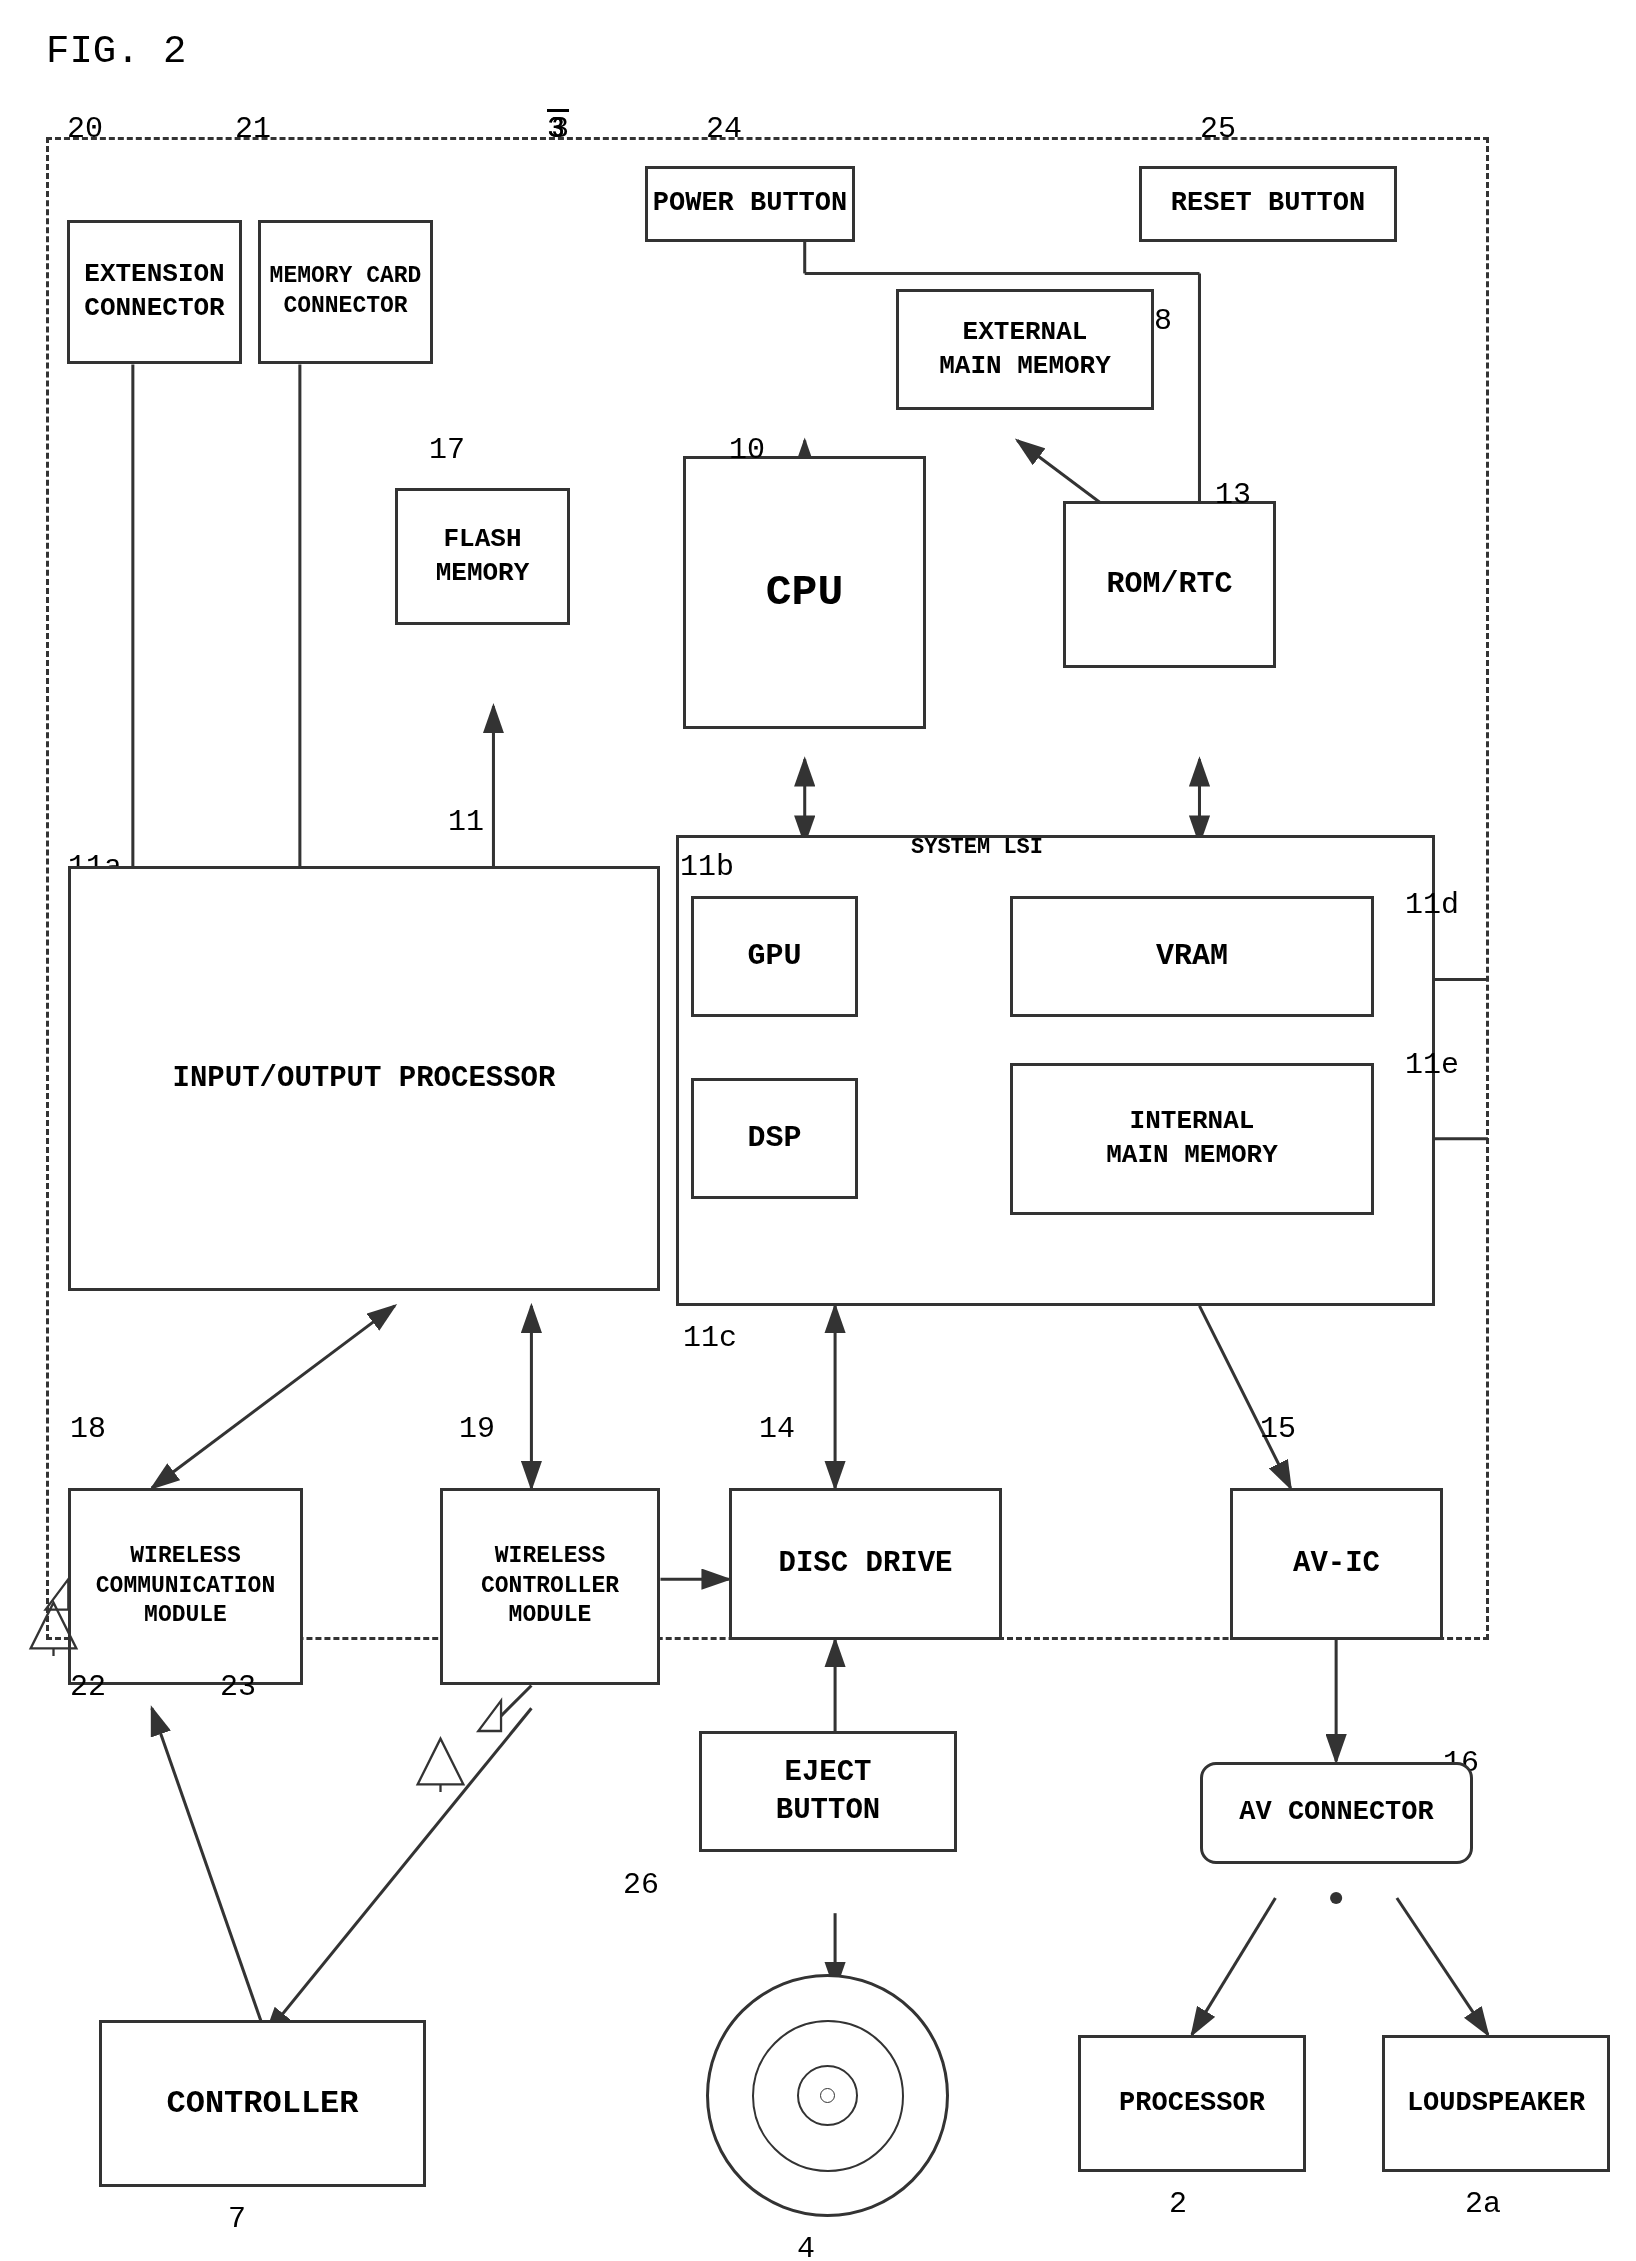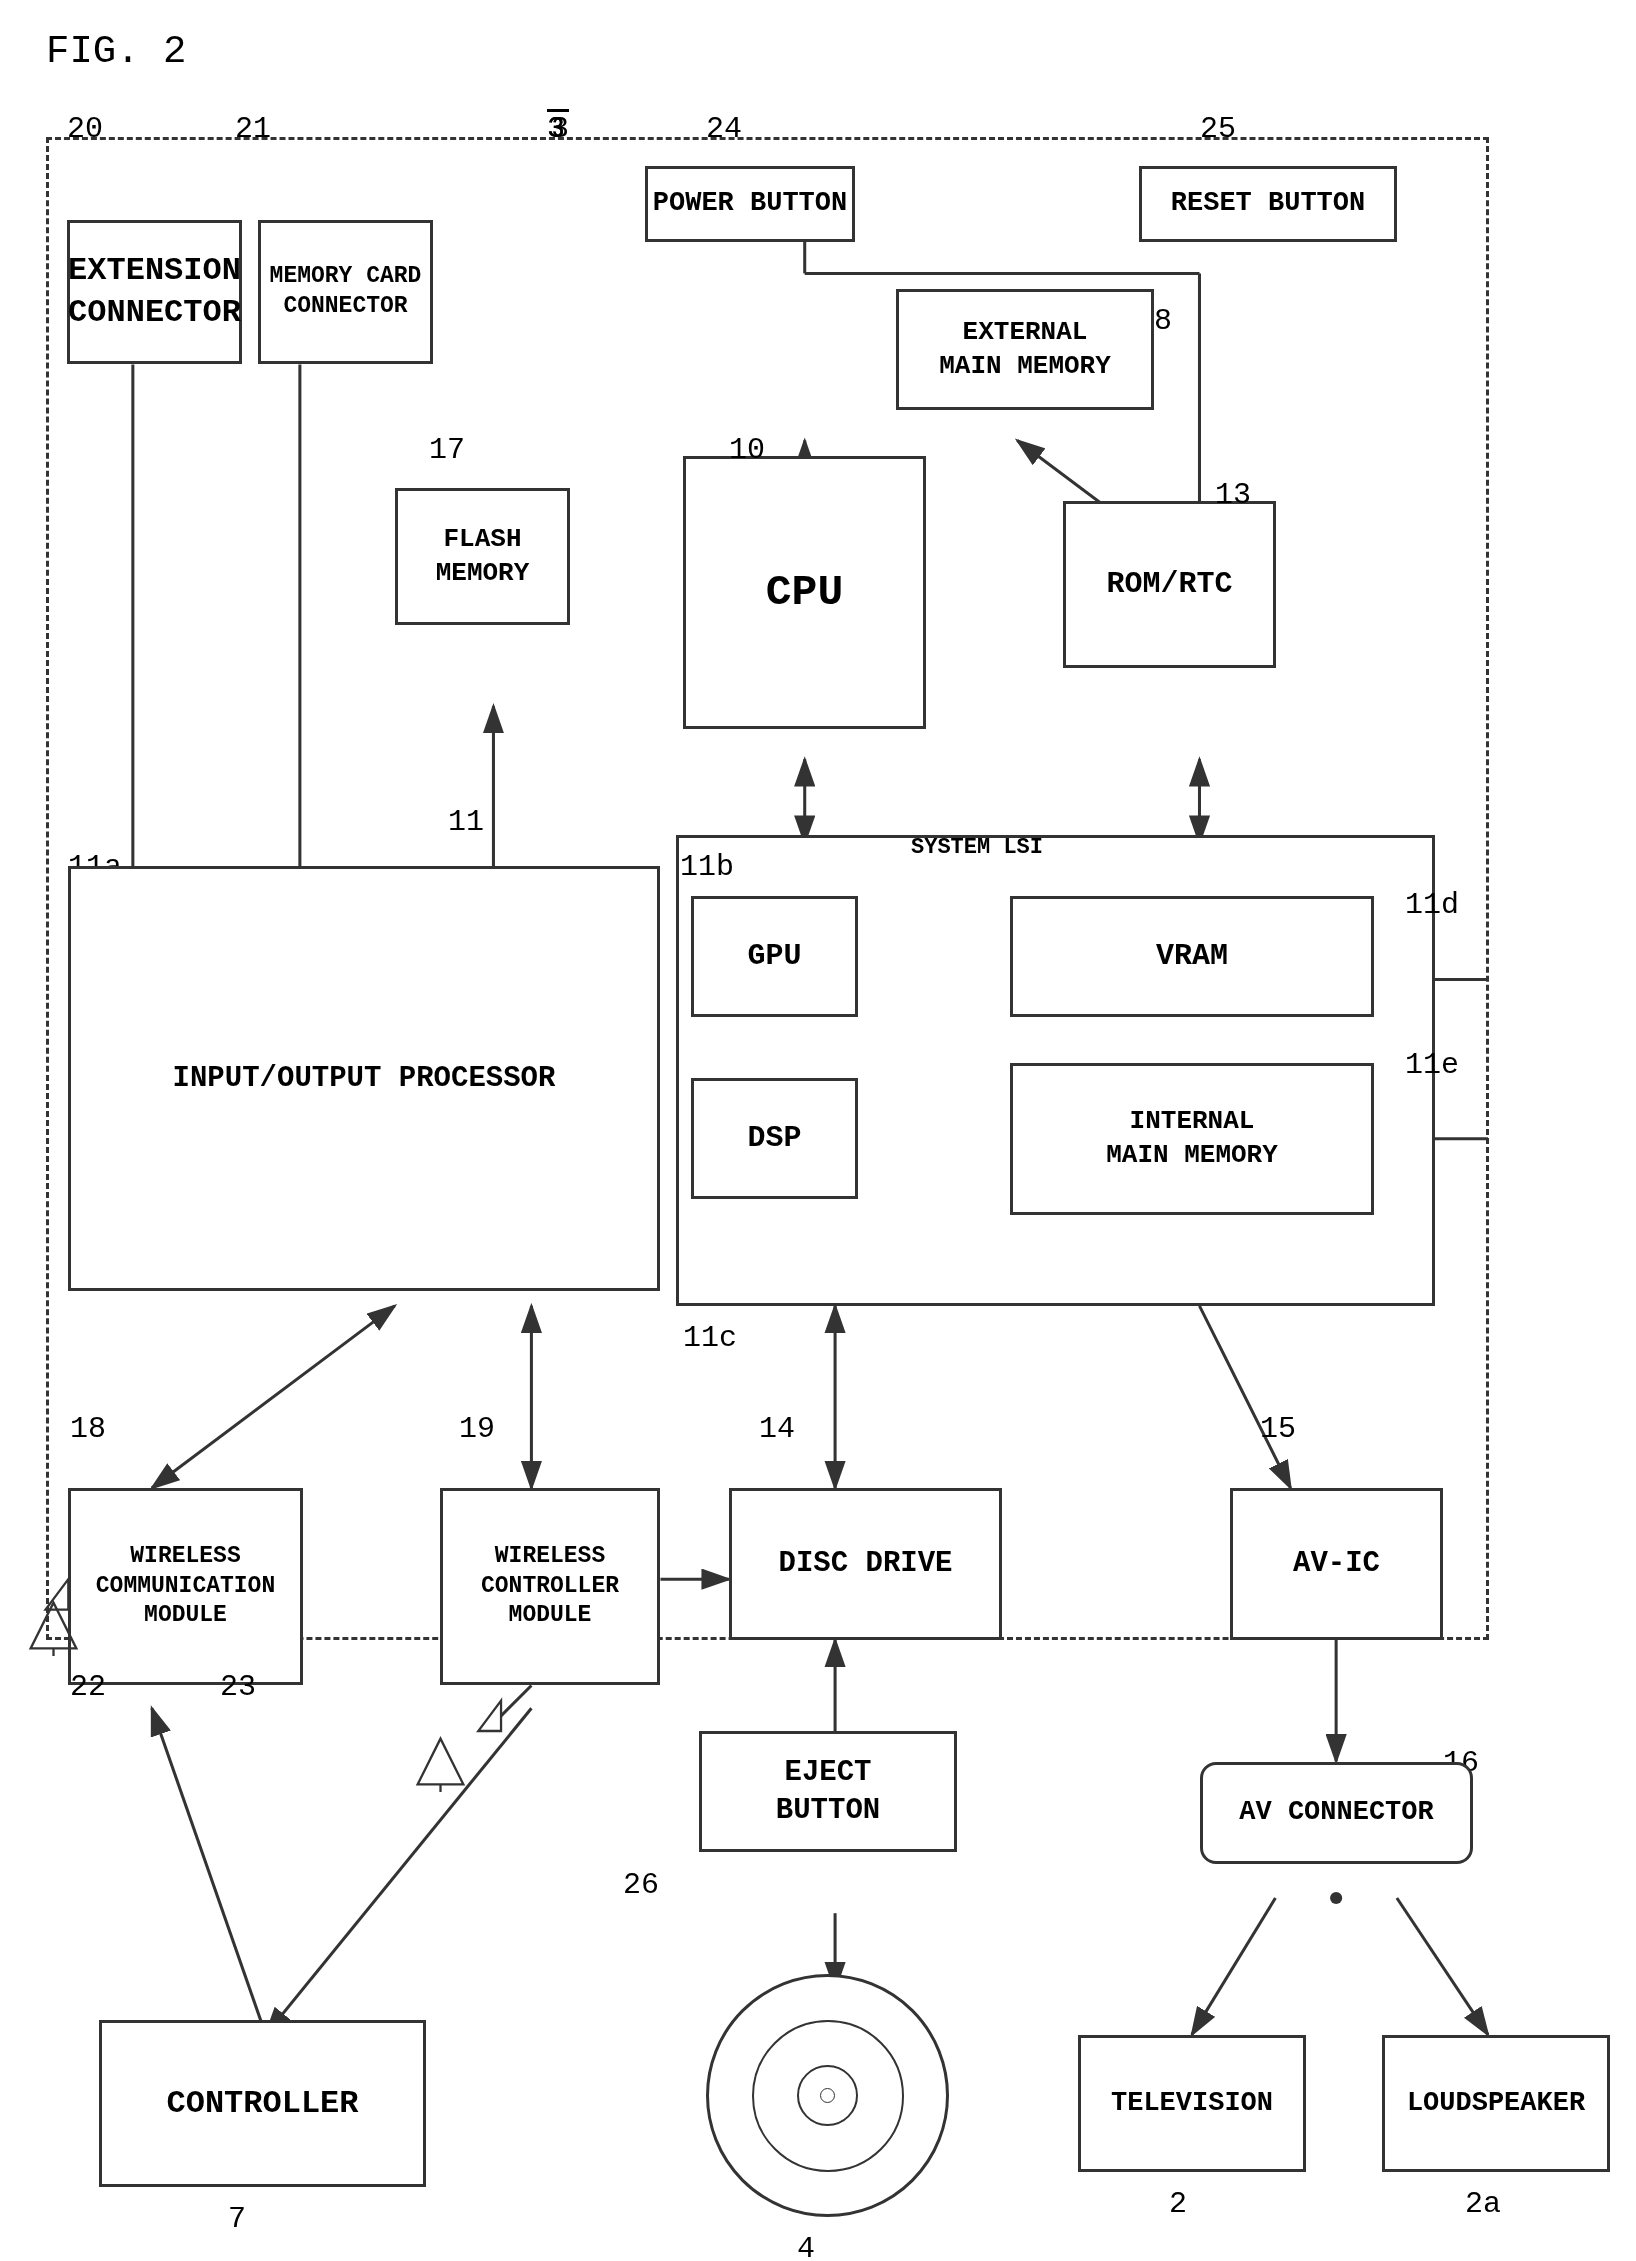"EXTENSION" span { font-size: 32px -> 26px }
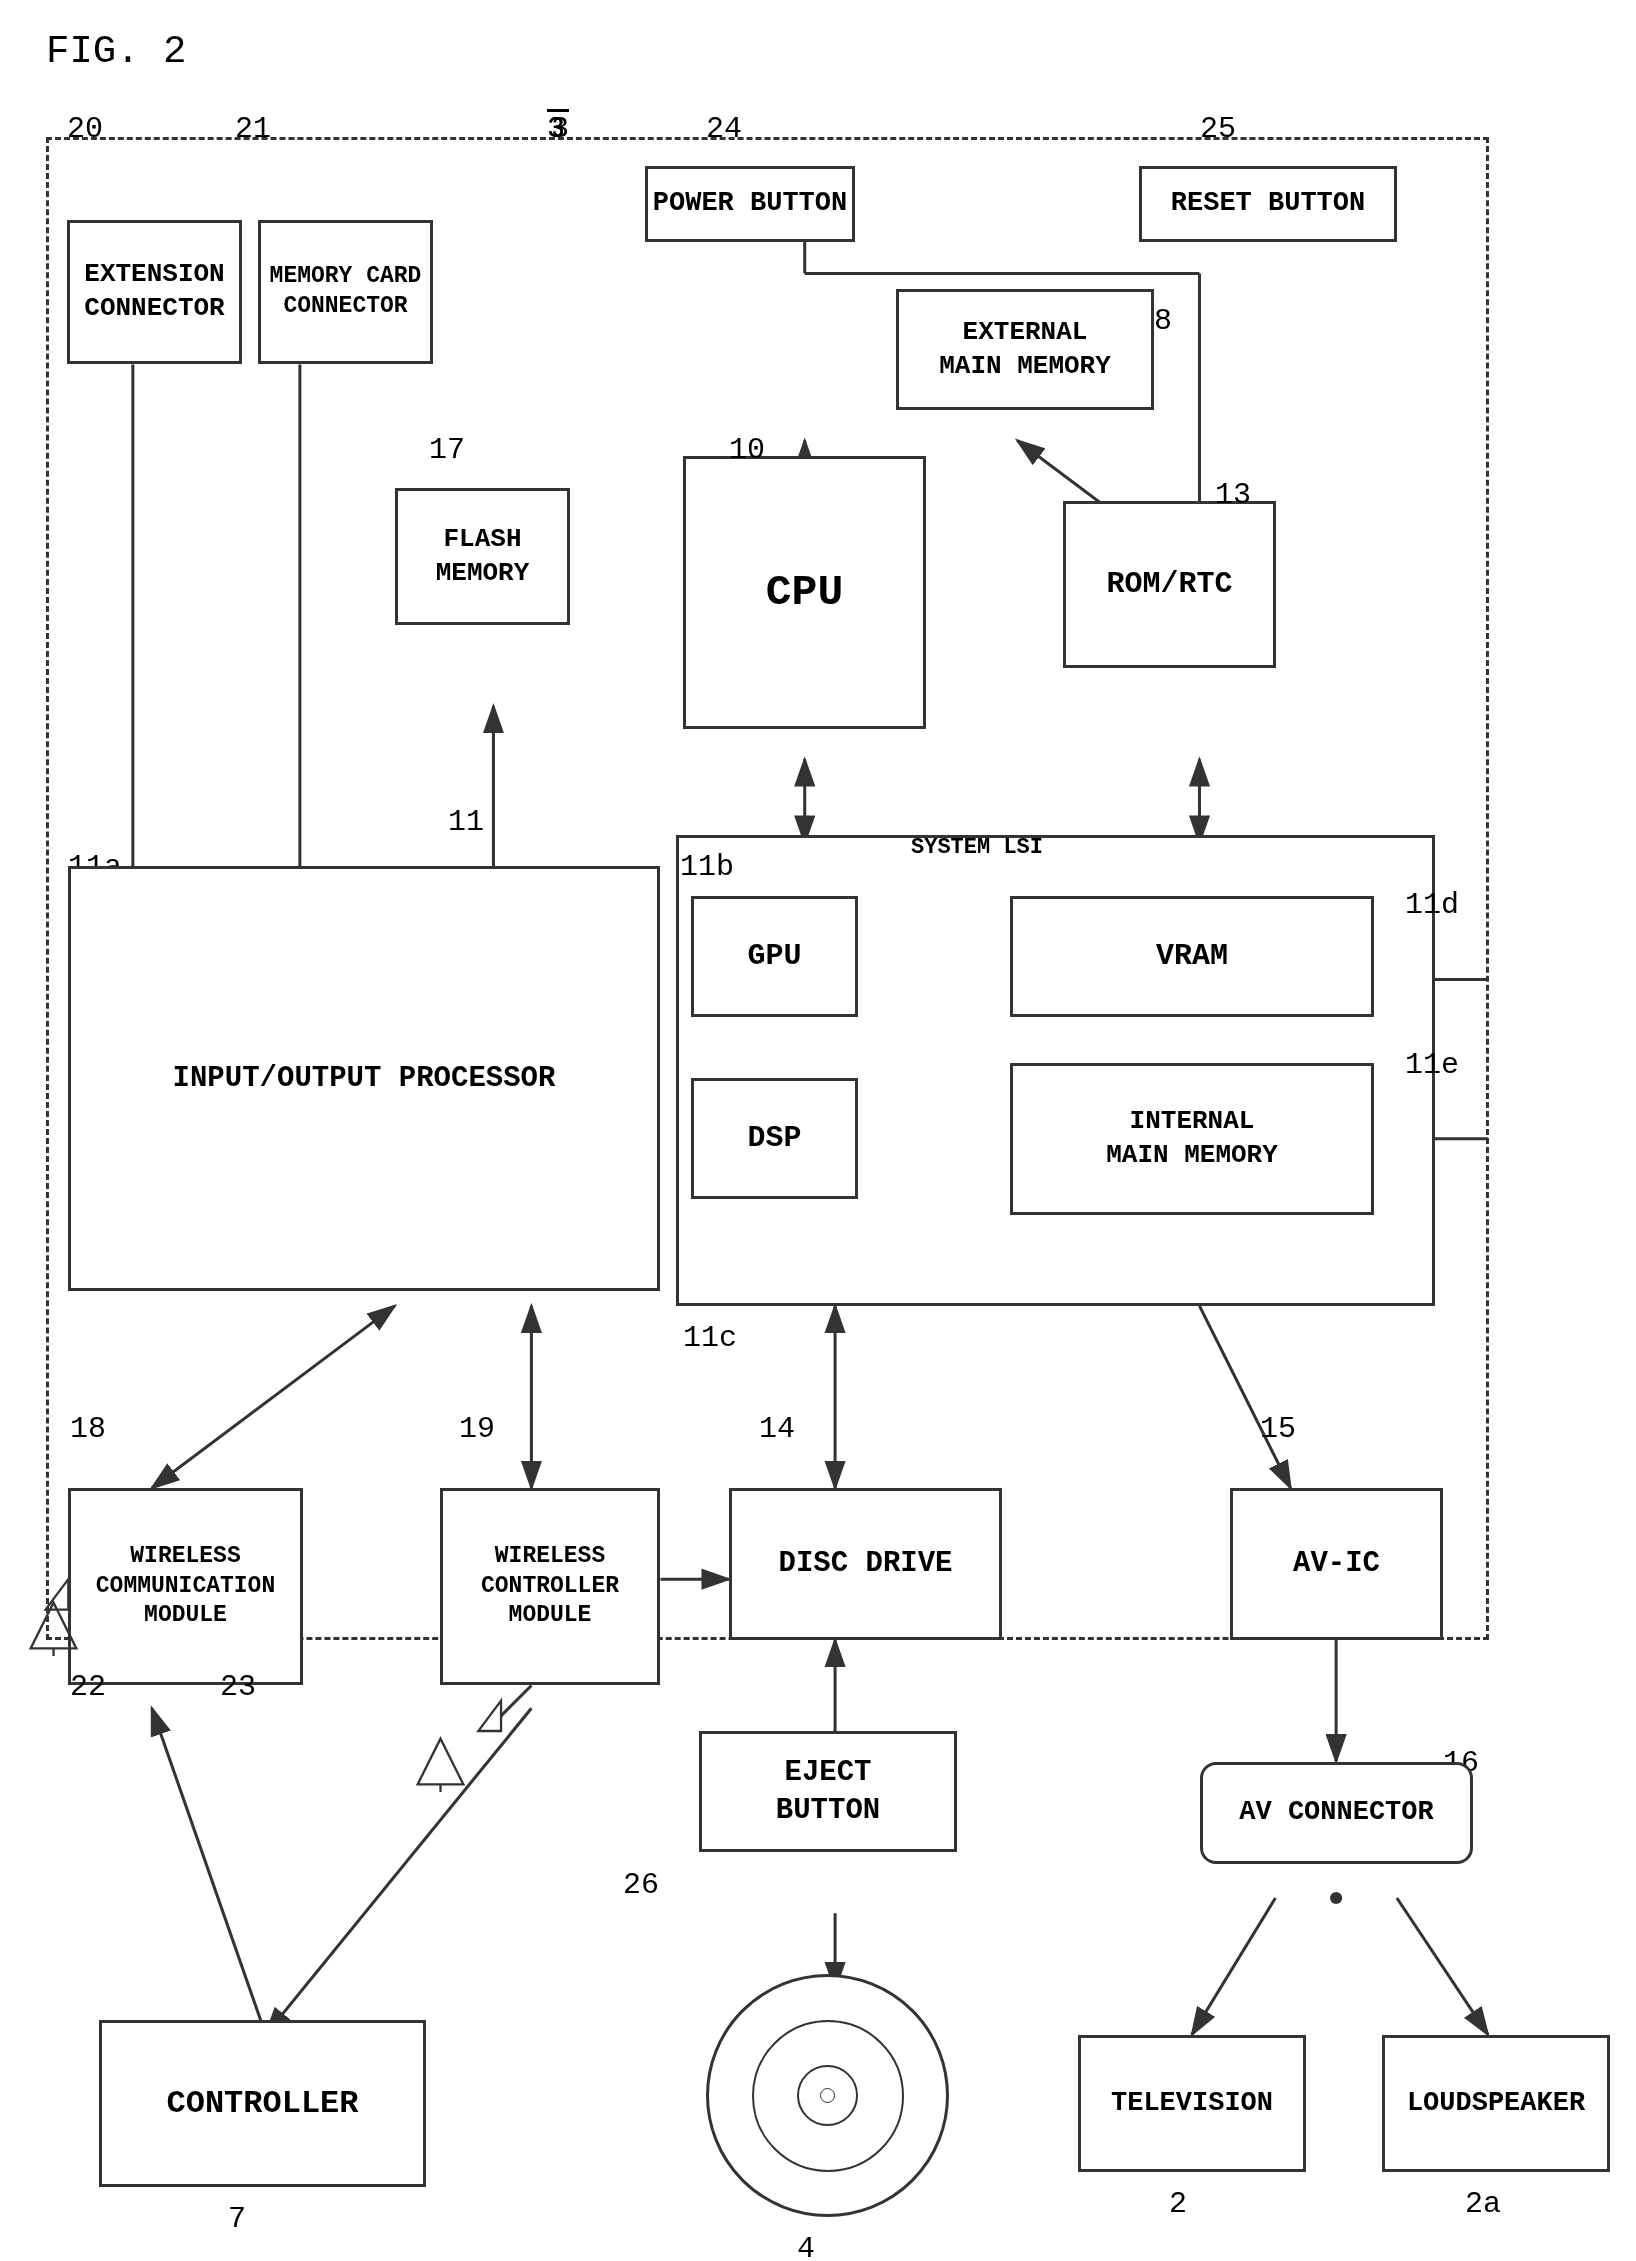"TELEVISION" span { text: TELEVISION -> PROCESSOR }
